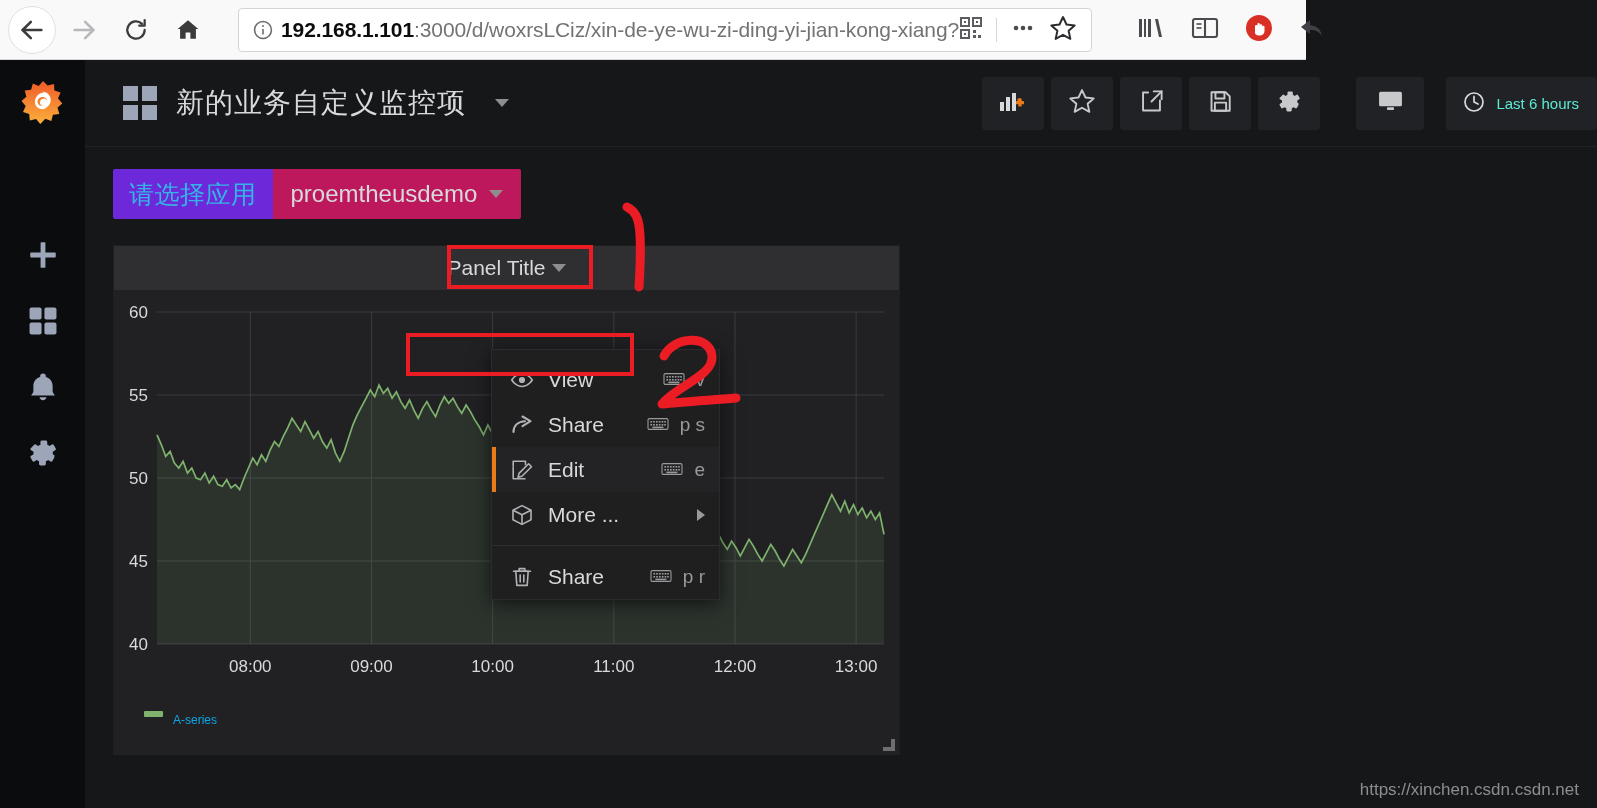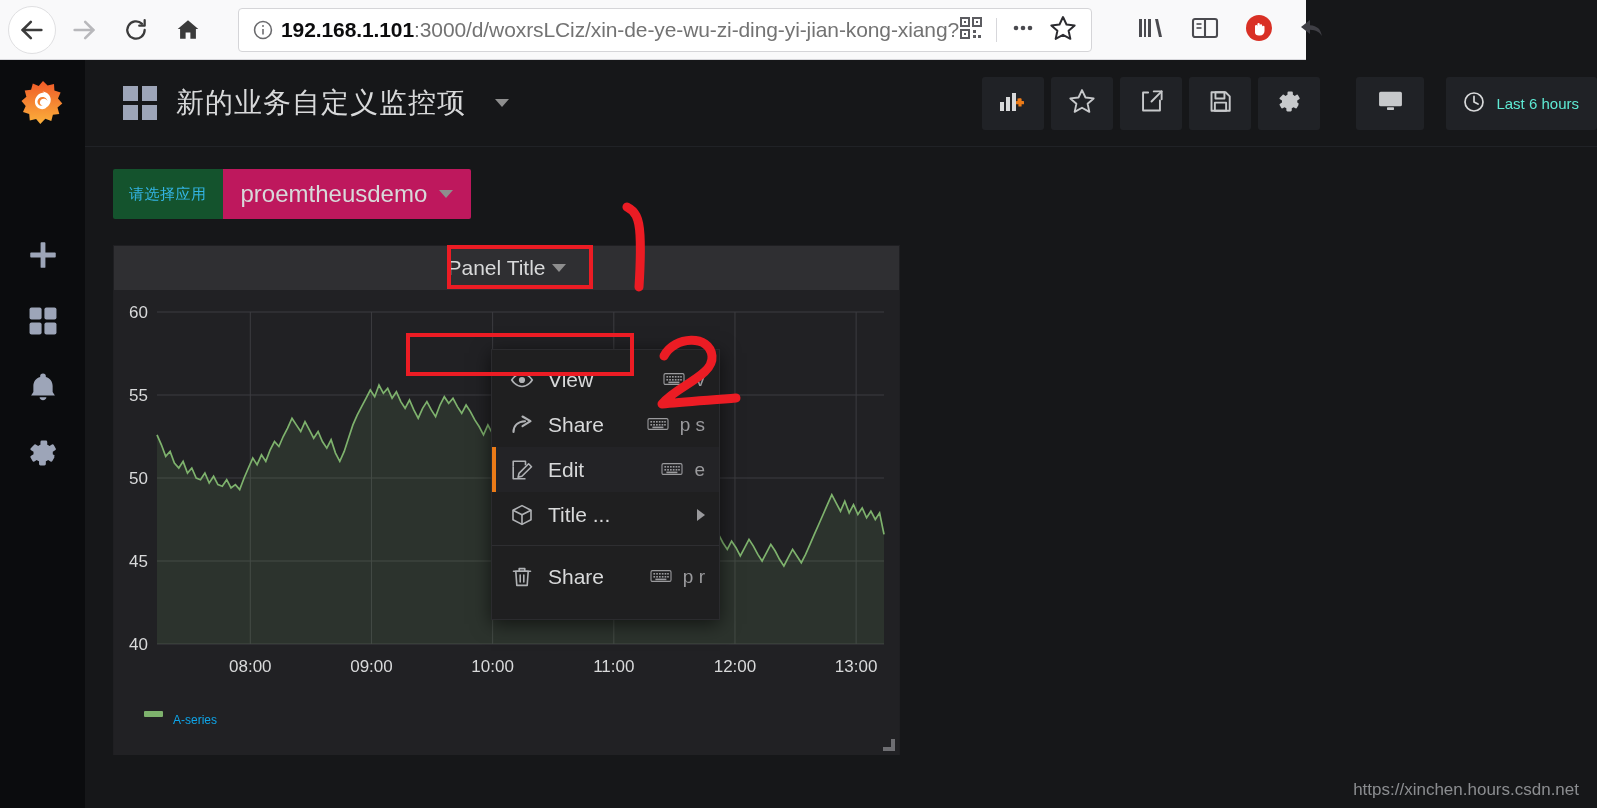"请选择应用" .var-label { background: #14532d -> #6d28d9; font-size: 15px -> 25px }
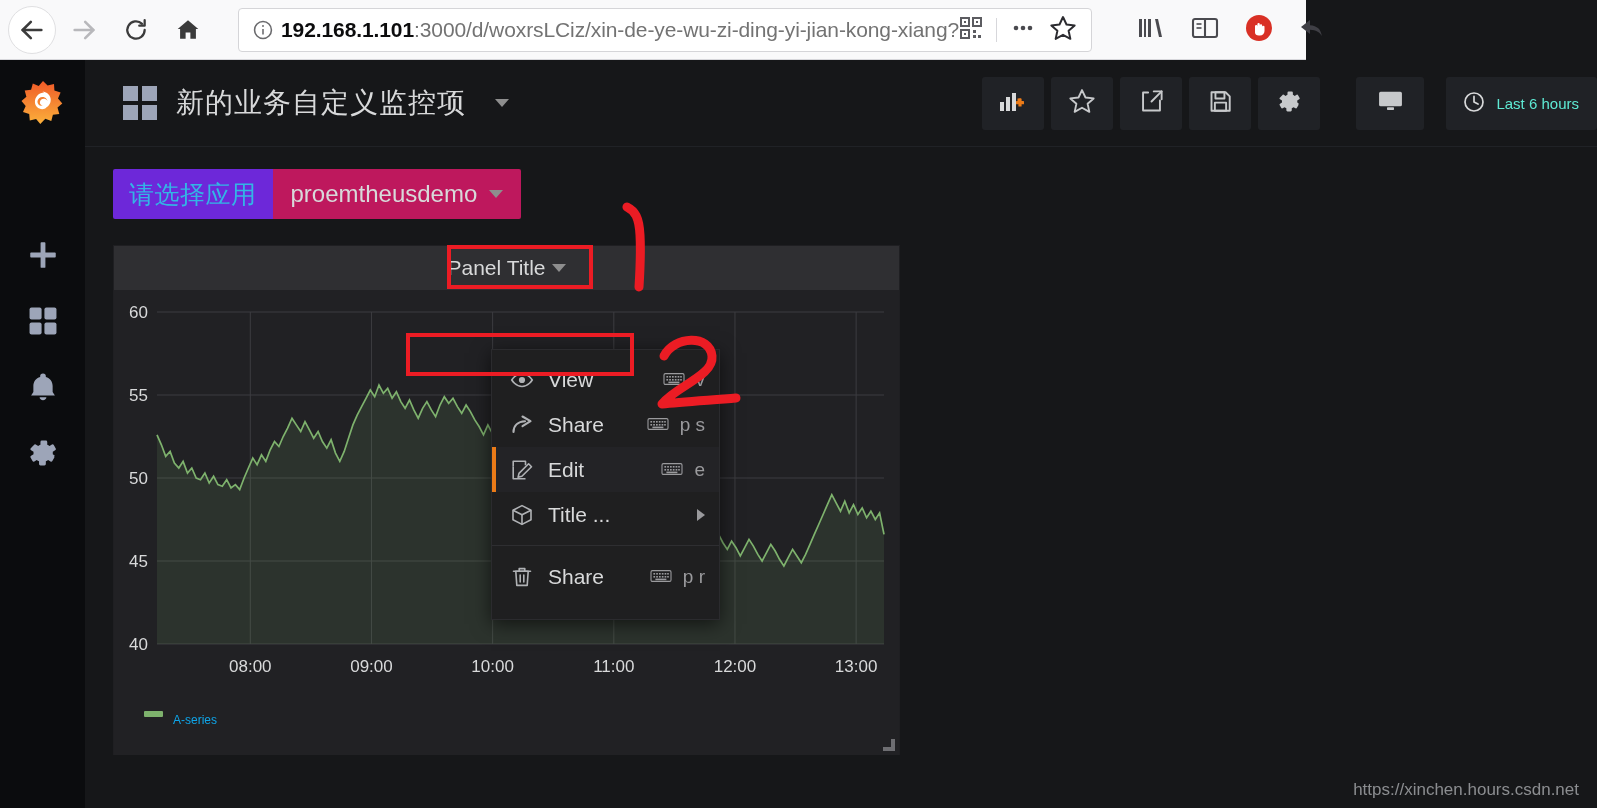"View" .panel-menu { padding: 7px 0 20px 0 -> 7px 0 0 0 }
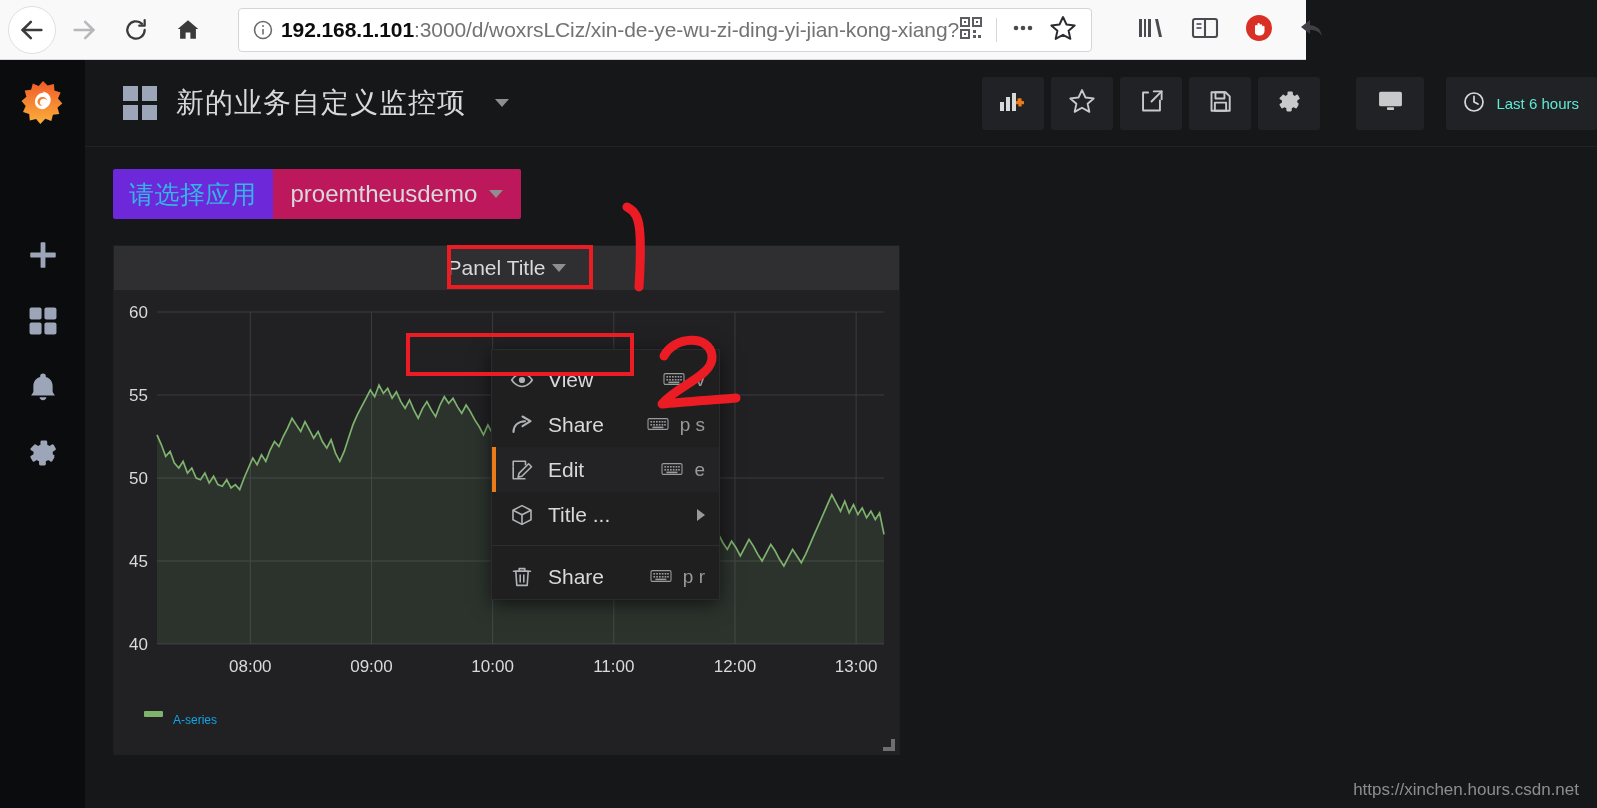"Title ..." span.pm-label { text: Title -> More }
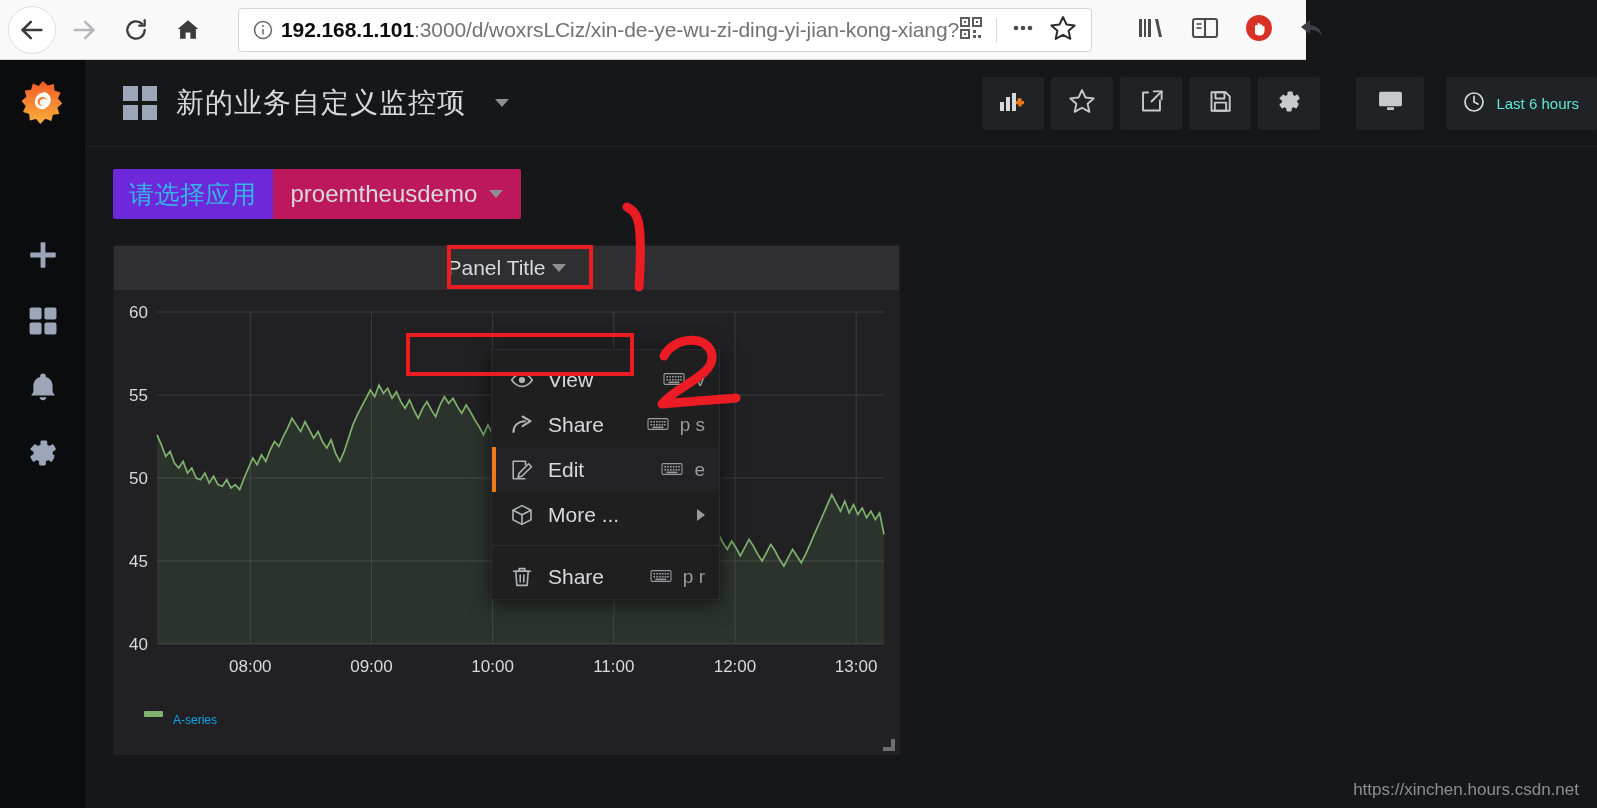"https://xinchen.hours.csdn.net" div.watermark { text: https://xinchen.hours.csdn.net -> https://xinchen.csdn.csdn.net }
